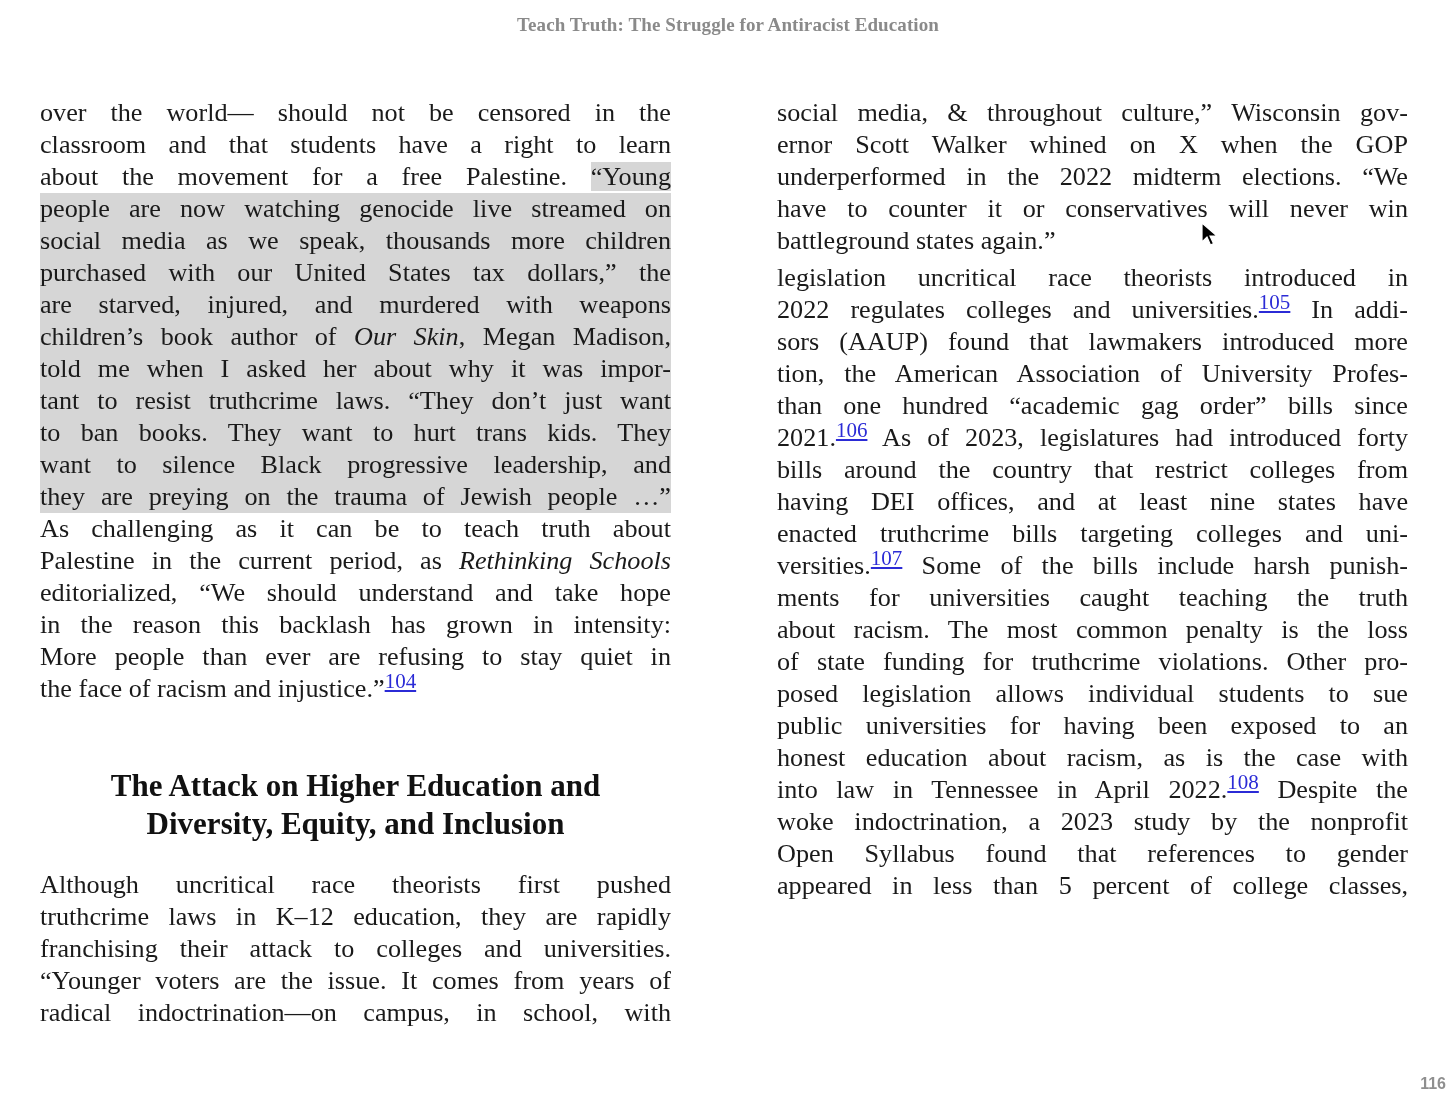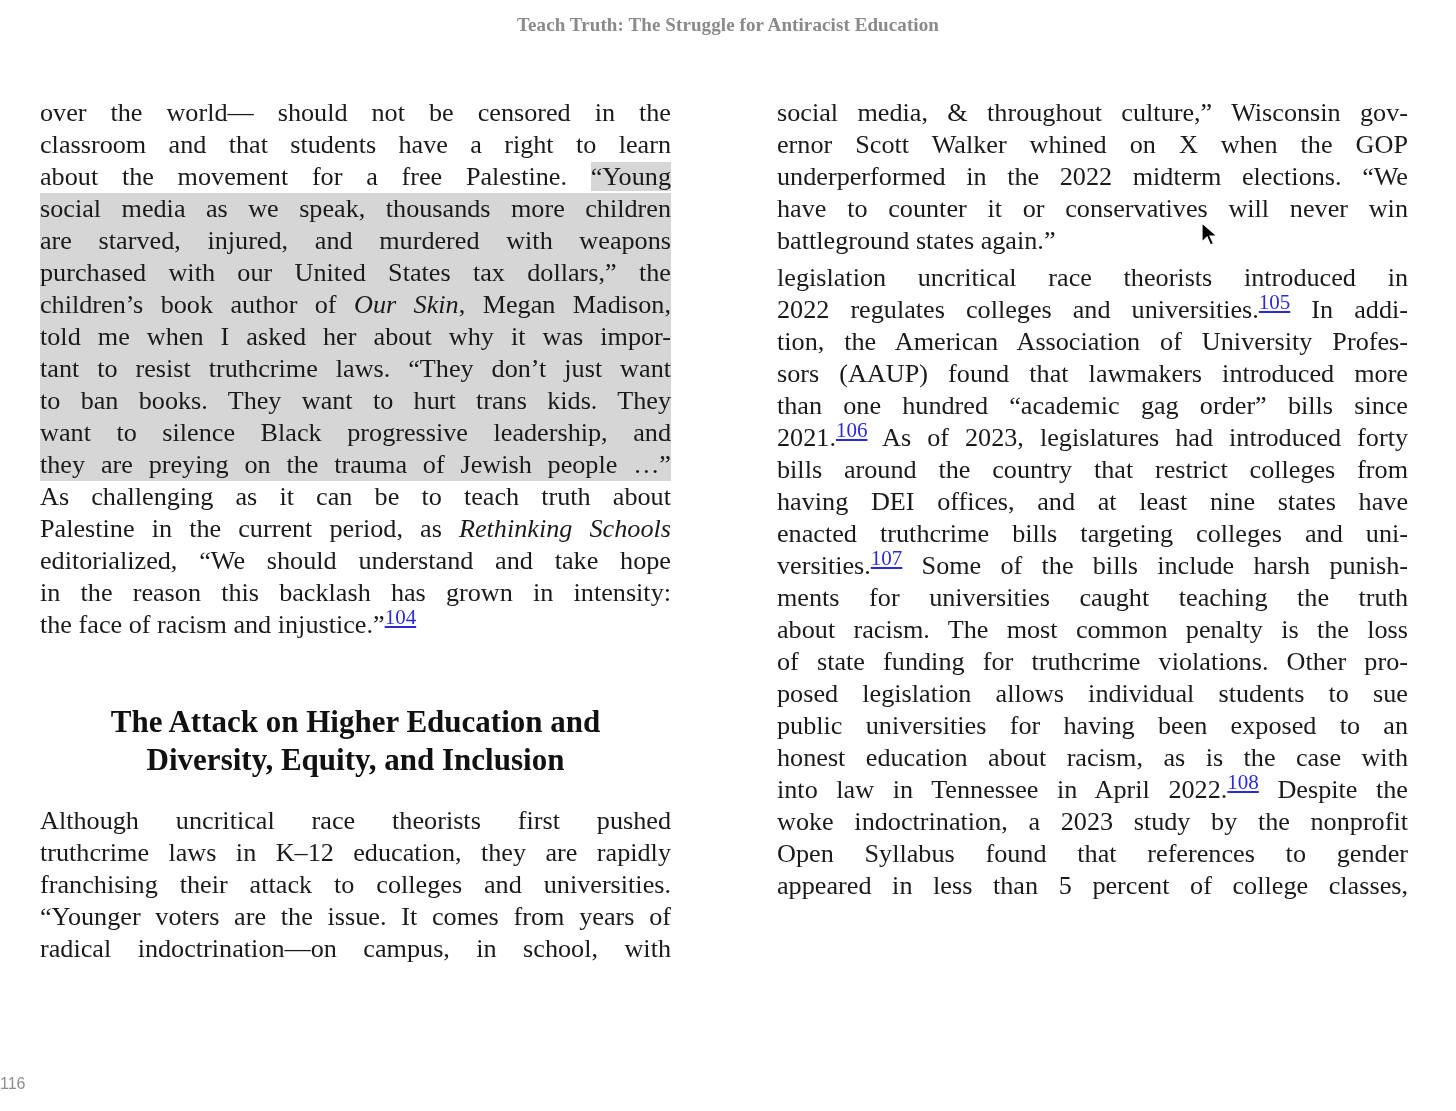"people are now watching genocide" span.line { html: none -> <span>people are now watching genocide live streamed on</span> }
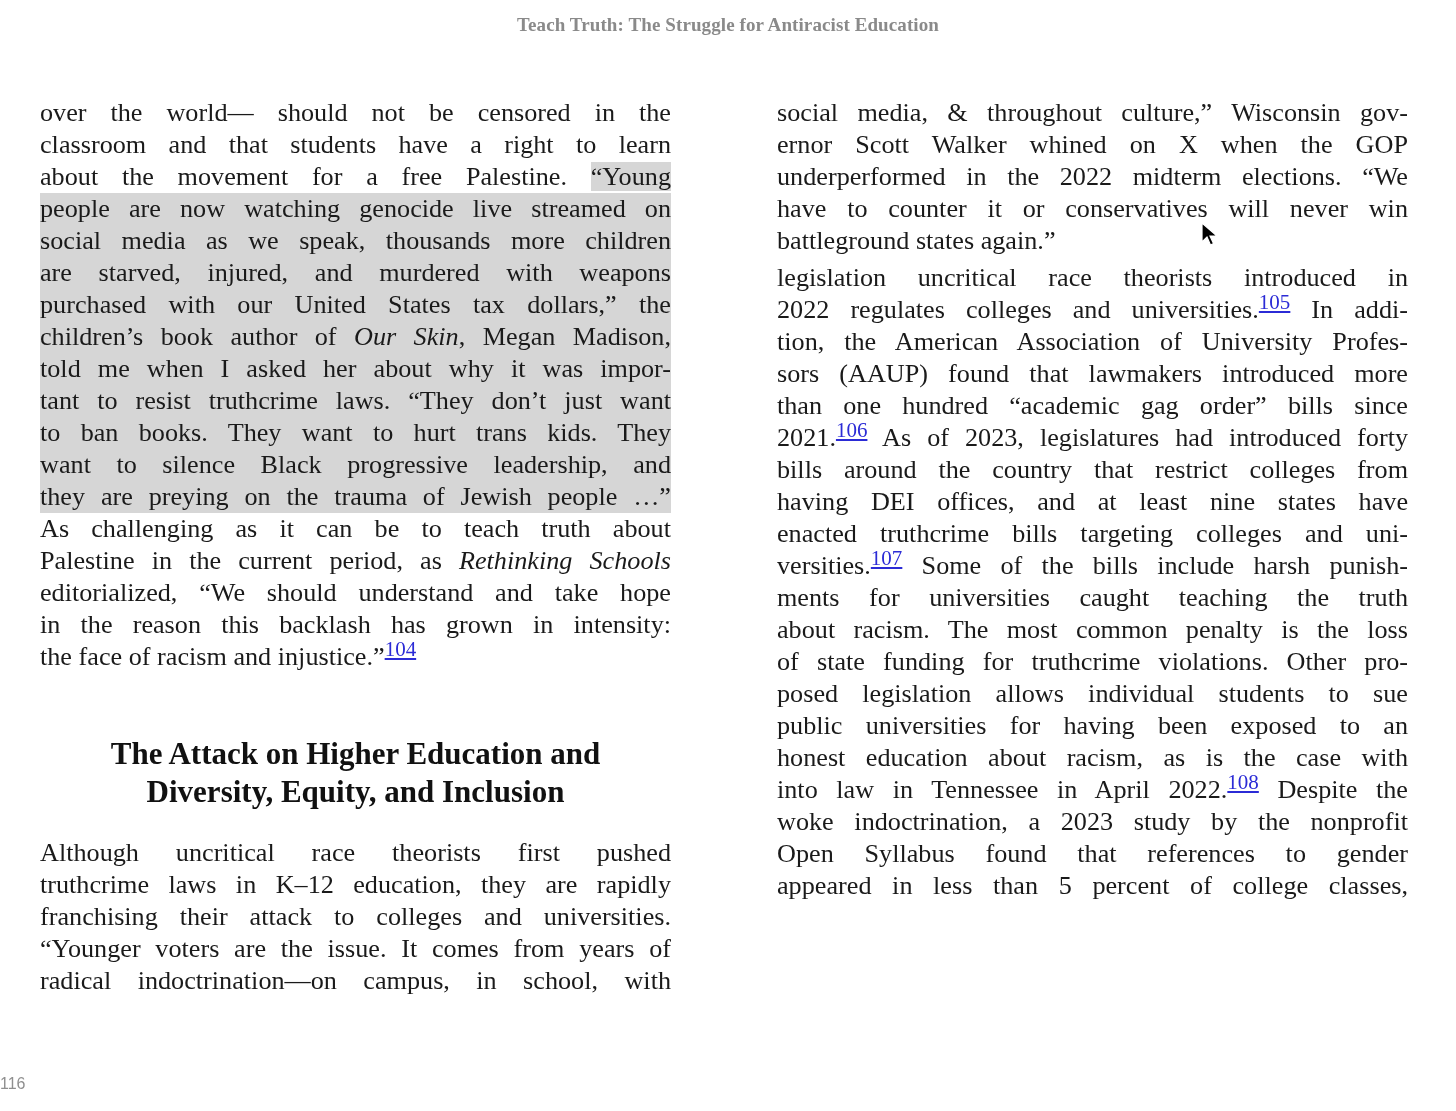"are starved, injured, and murdered" span.line { order: before "purchased with our United States" -> after "purchased with our United States" }
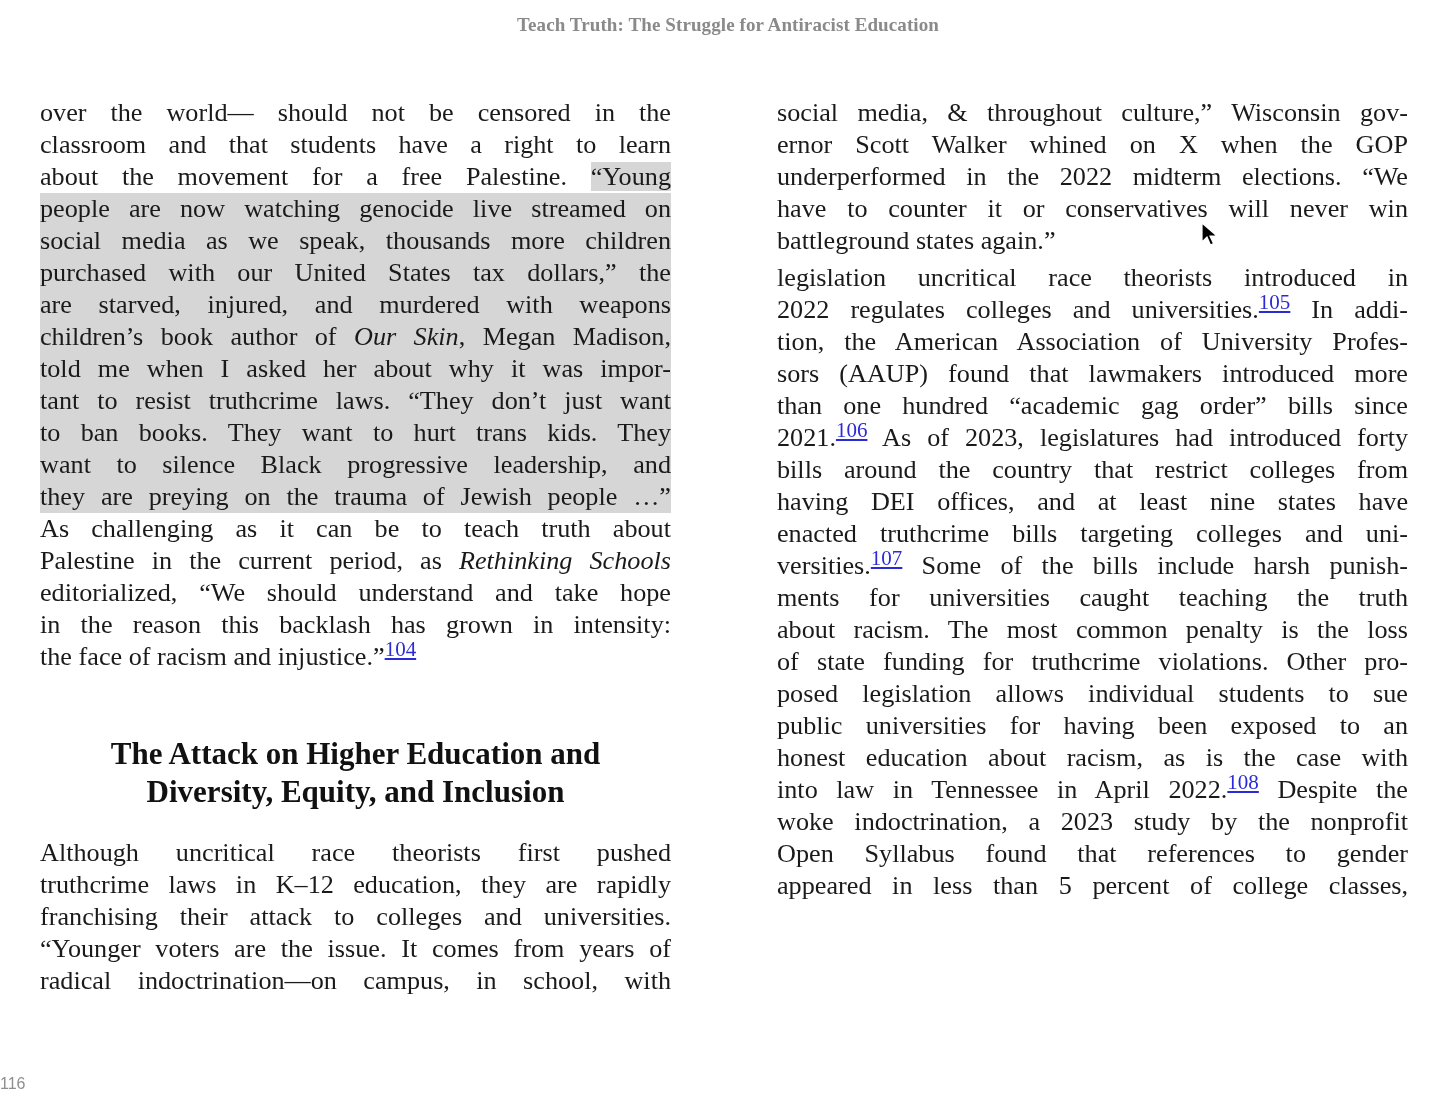"tion, the American Association of" span.line { order: before "sors (AAUP) found that lawmakers" -> after "sors (AAUP) found that lawmakers" }
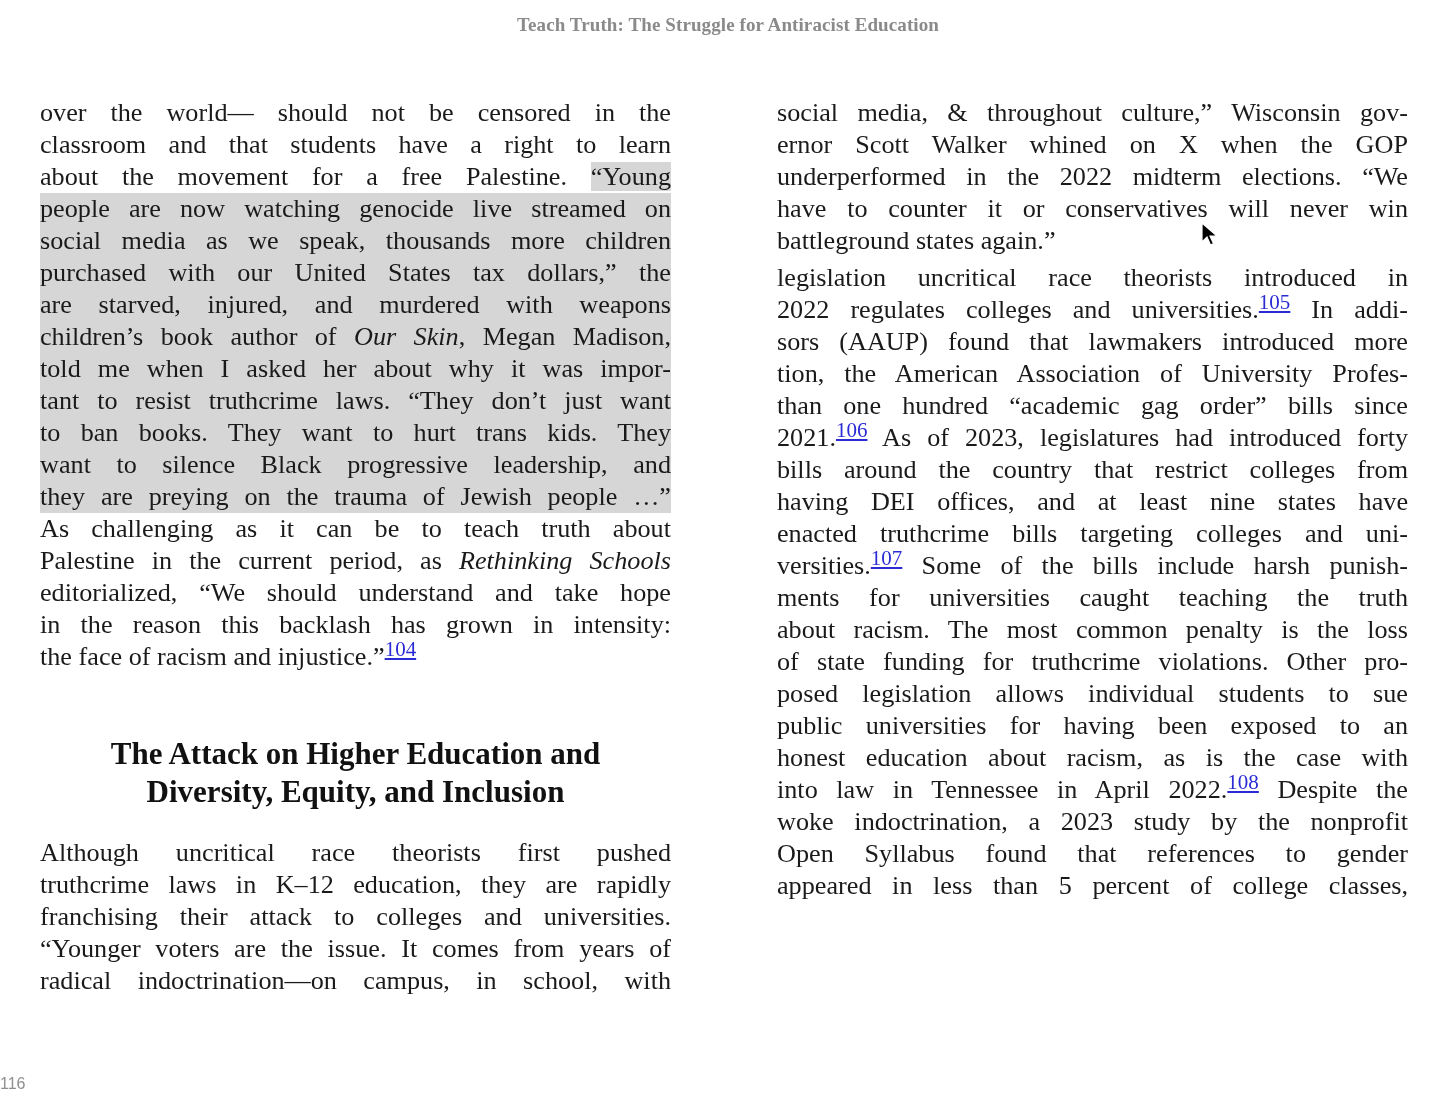"More people than ever are" span.line { html: none -> <span>More people than ever are refusing to stay quiet in</span> }
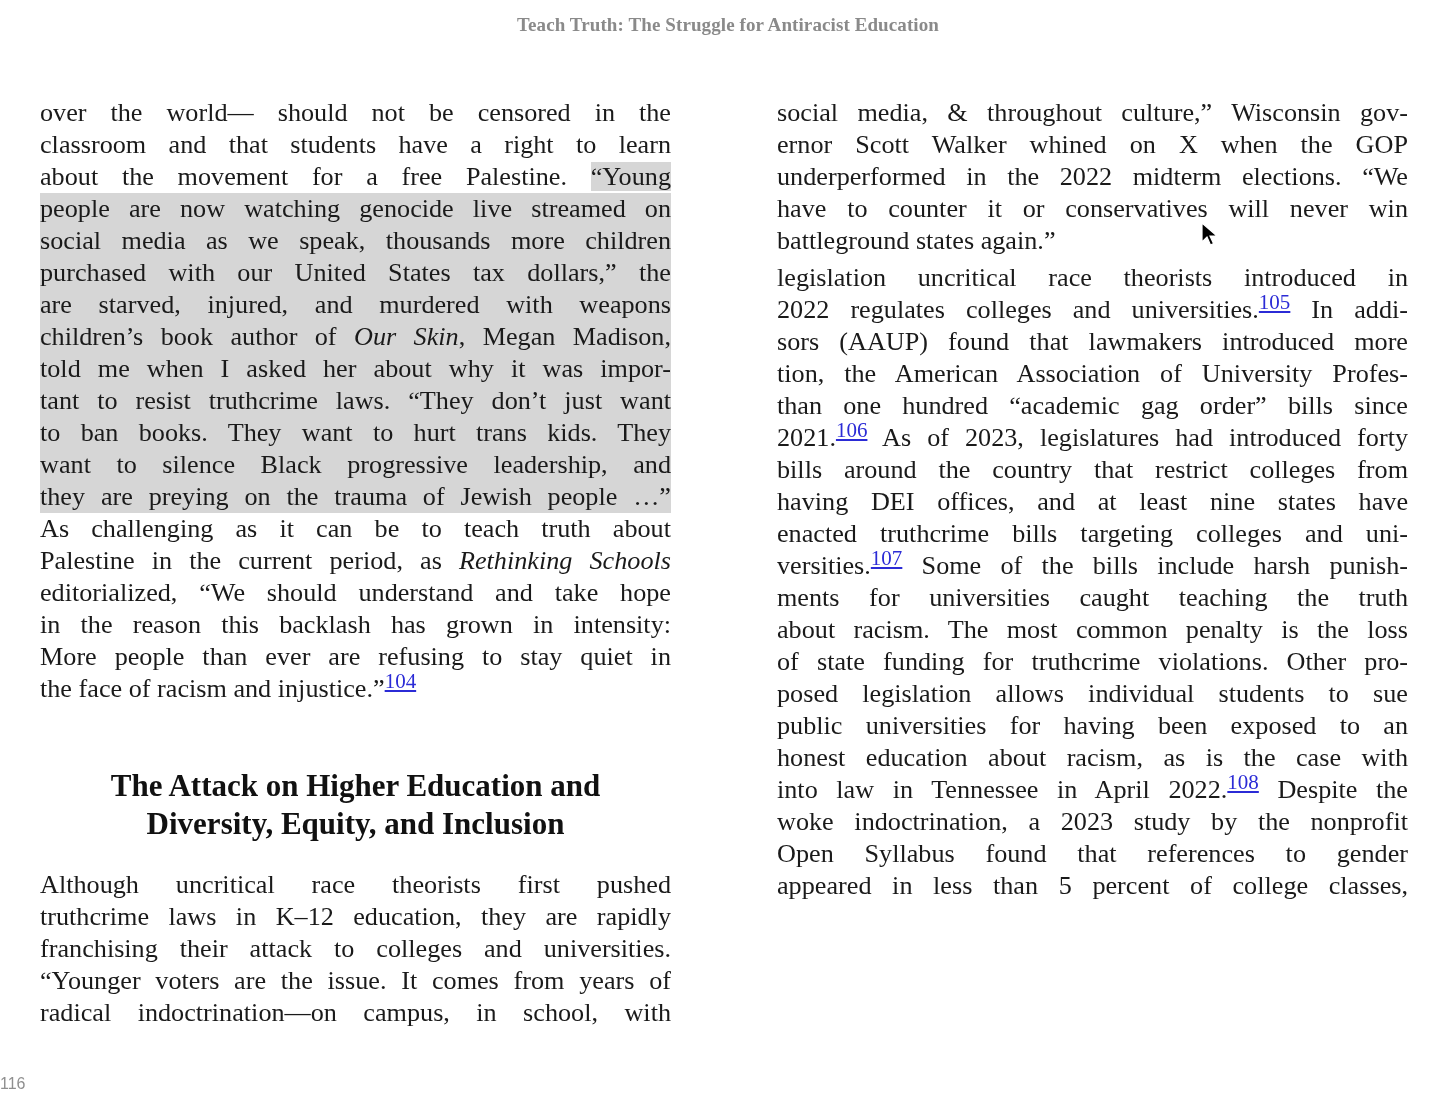"116" .page-number { font-weight: normal -> bold; text-align: left -> right }
